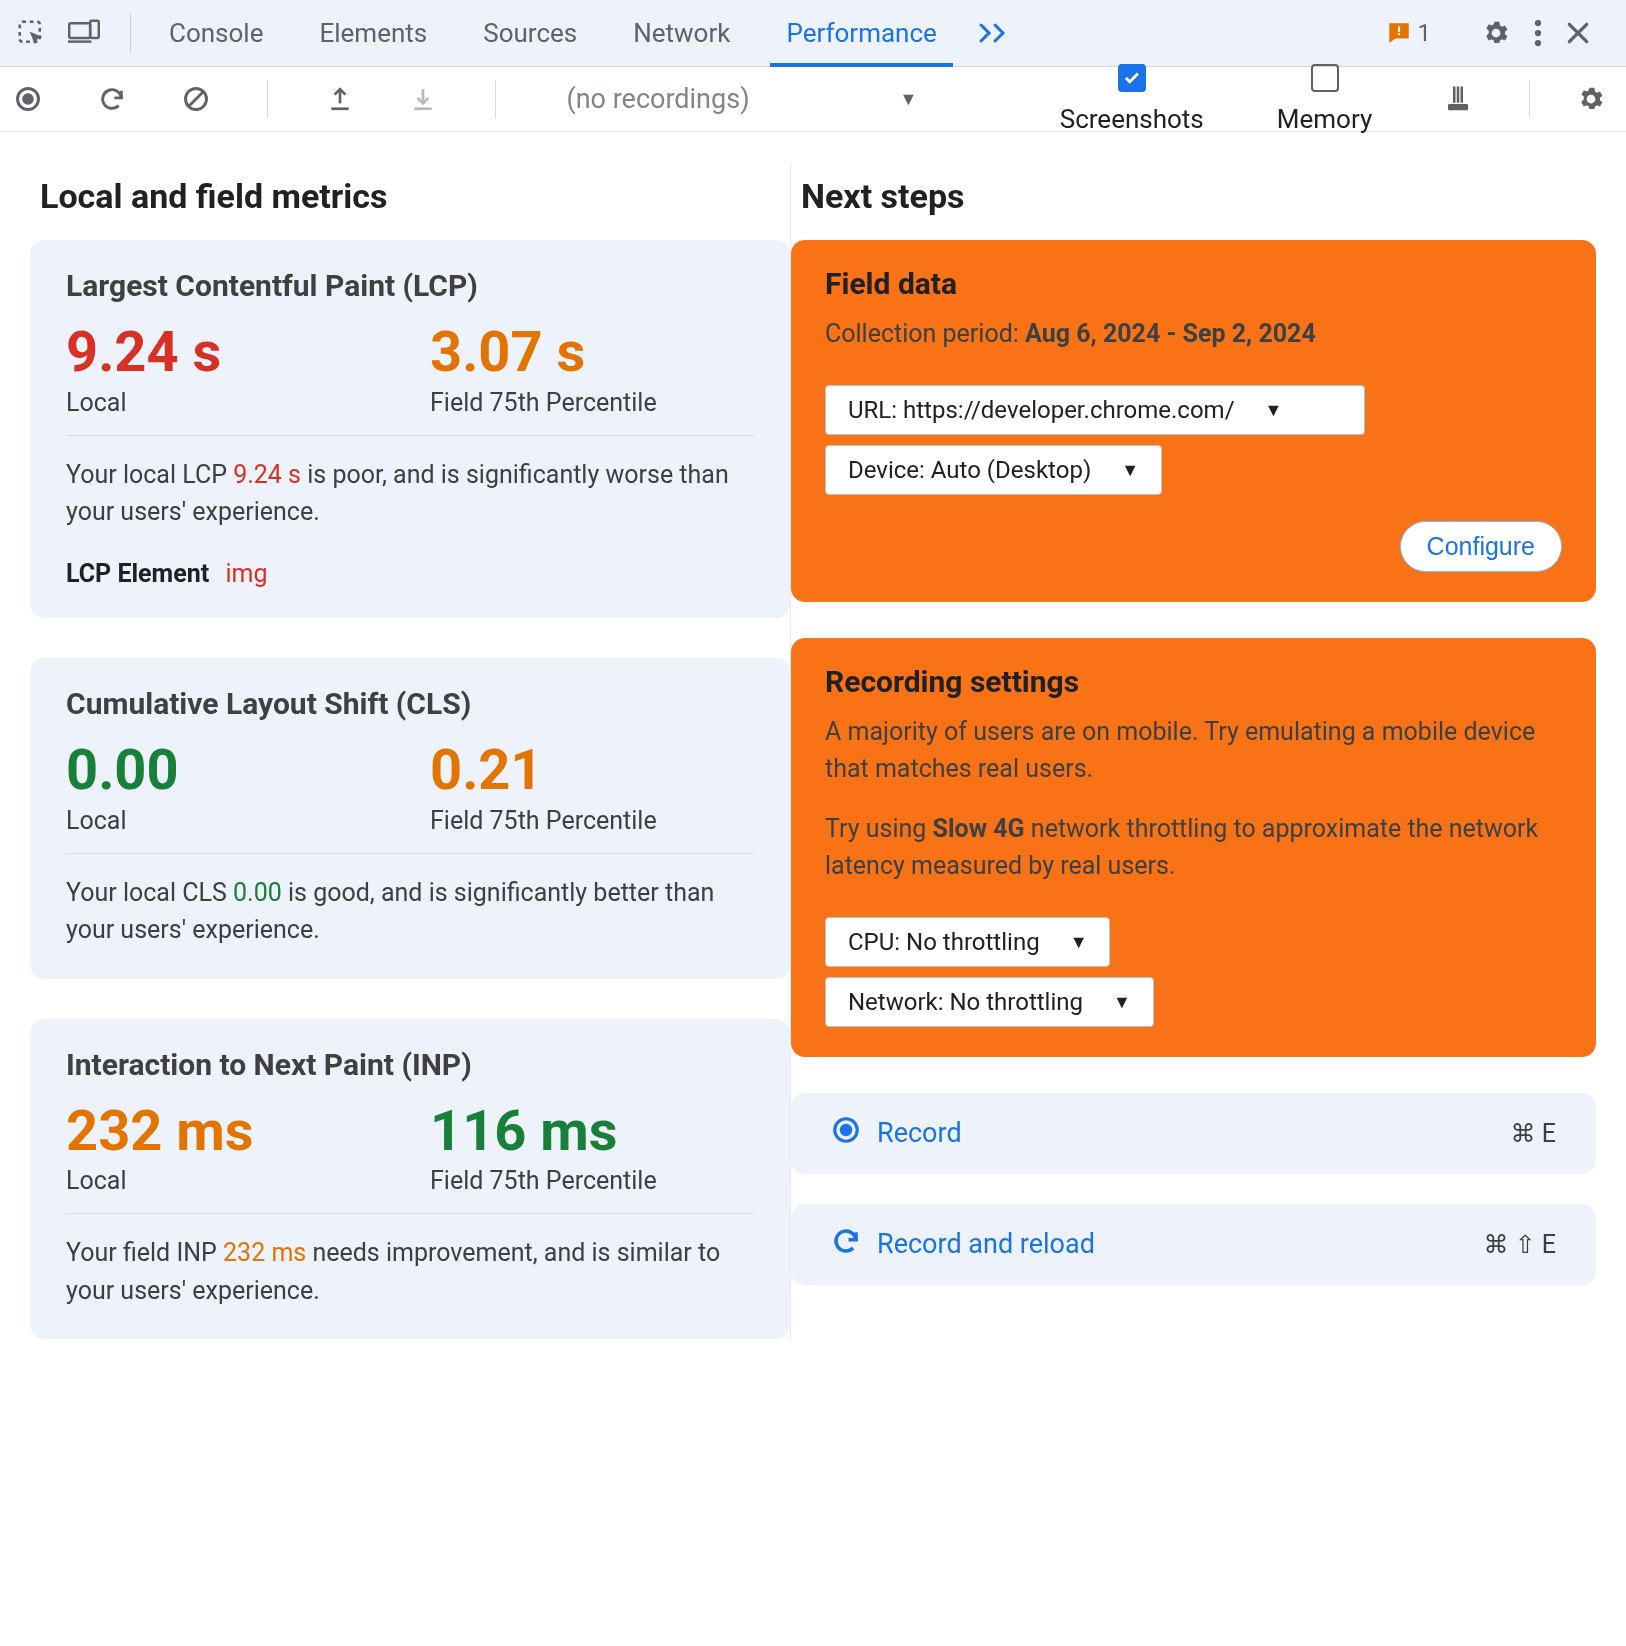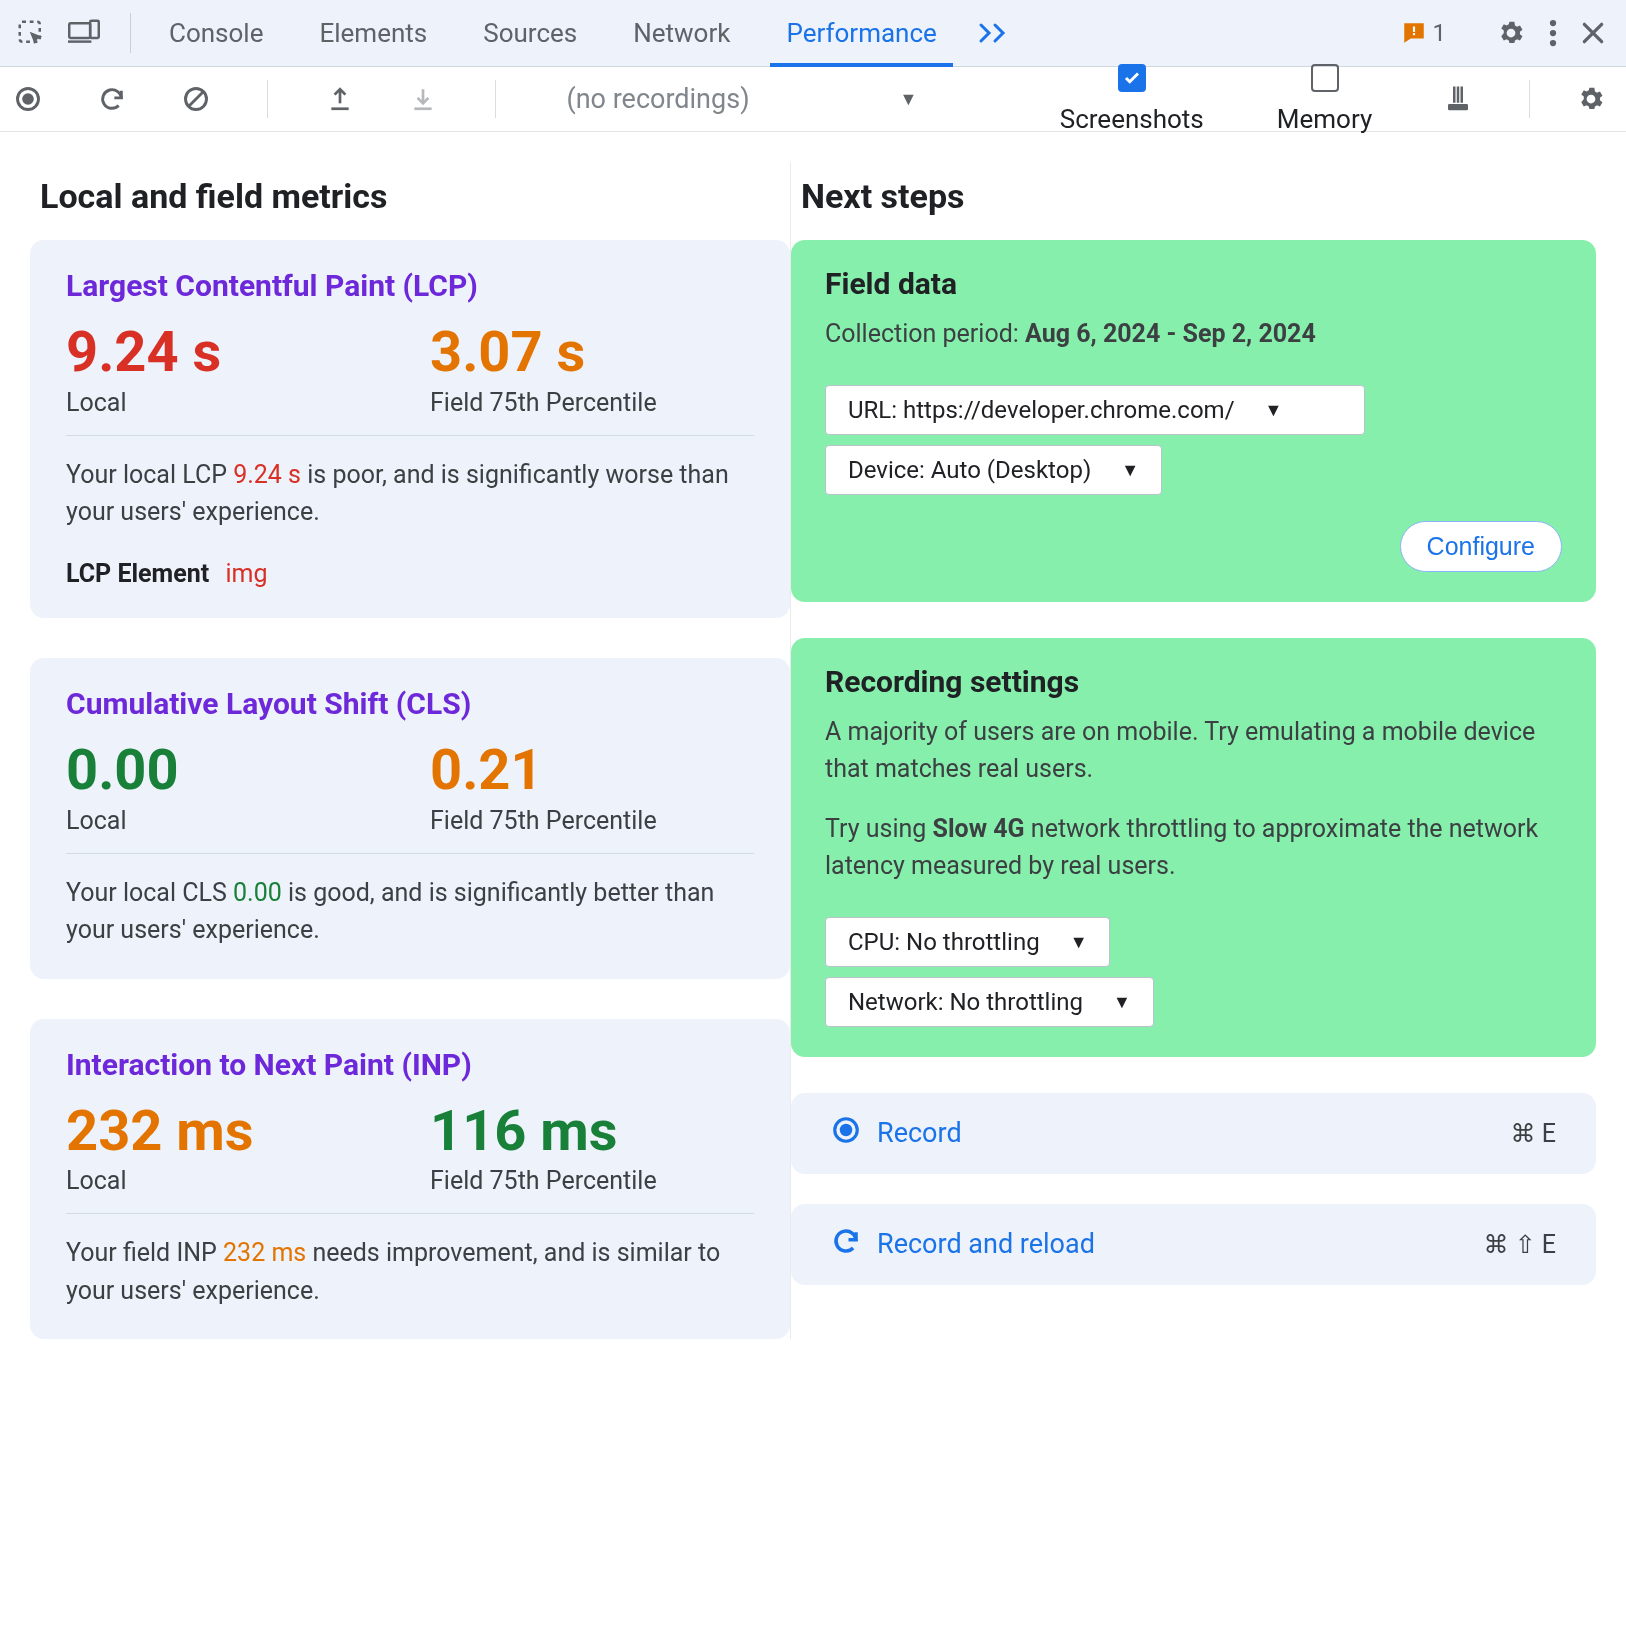"Console" .tabbar { padding: 0 20px 0 10px -> 0 35px 0 10px }
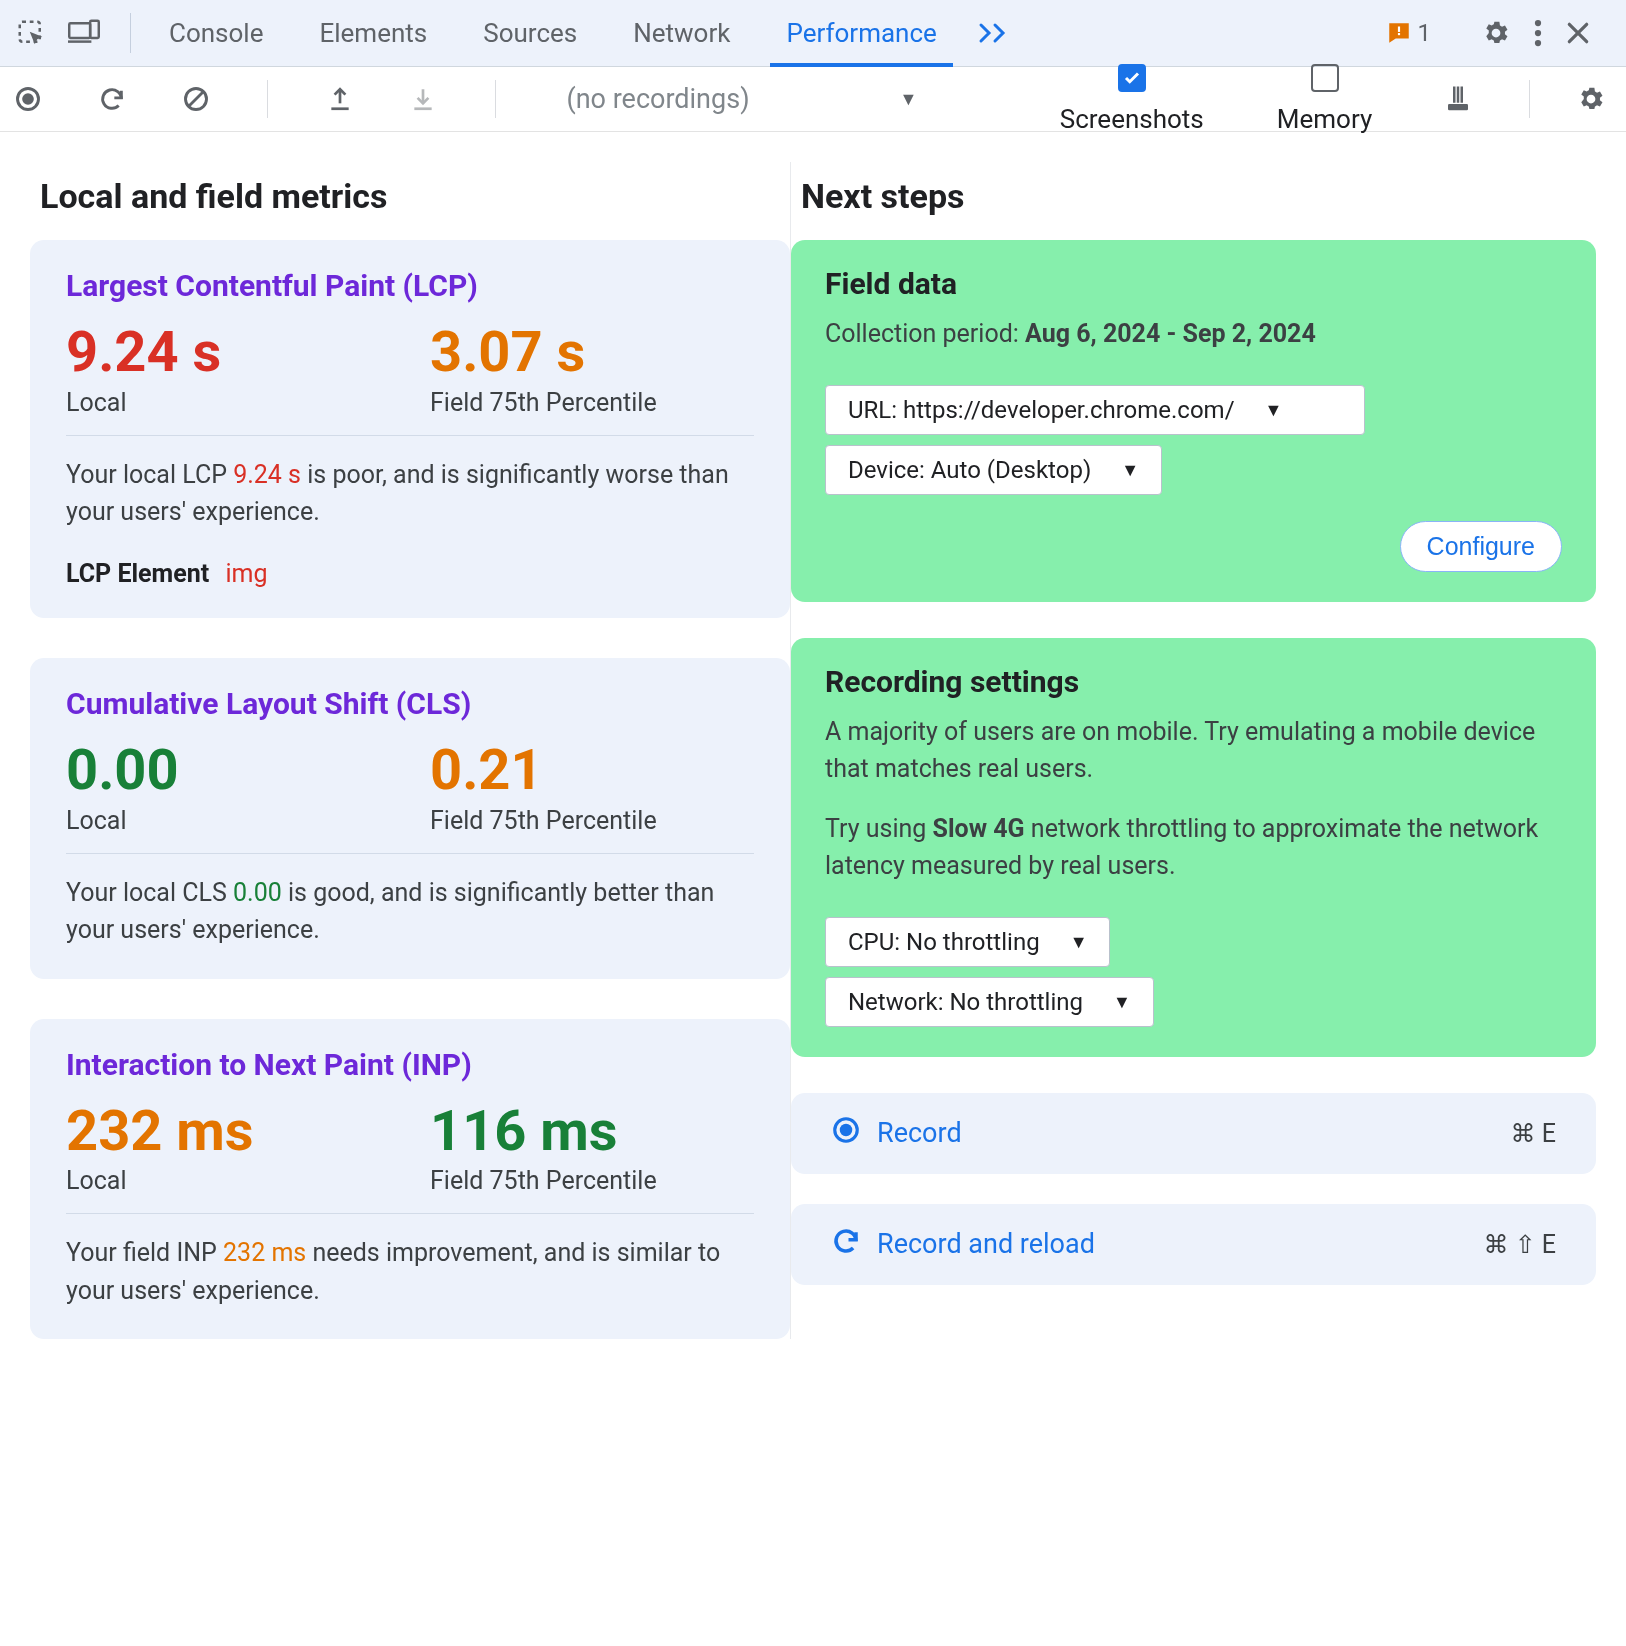"Largest Contentful Paint (LCP)" .card h3 { color: #6d28d9 -> #404040 }
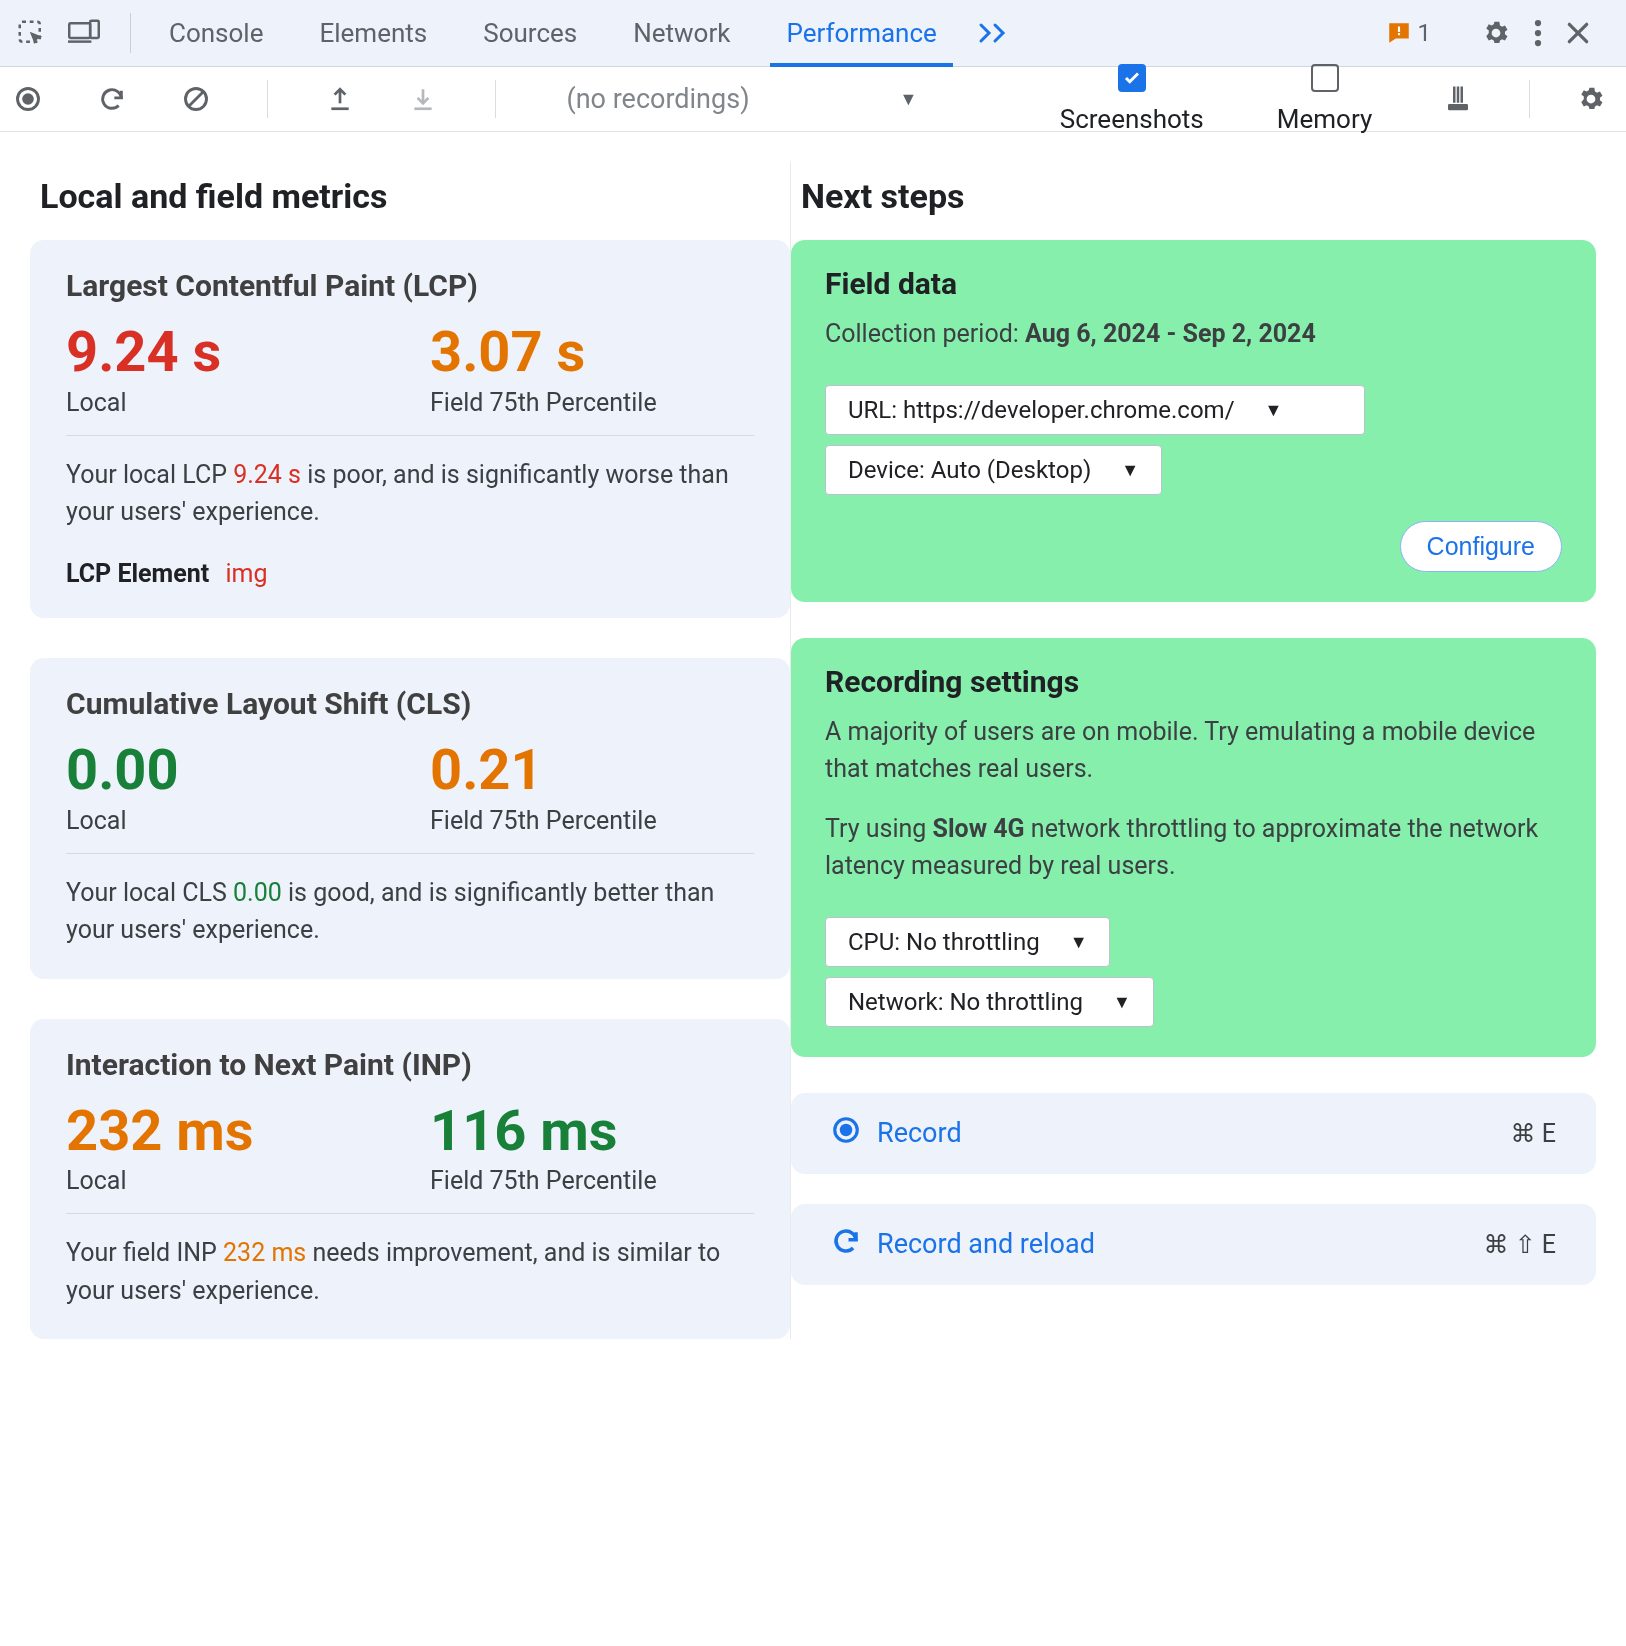"Field data" .rcard { background: #86efac -> #f97316 }
